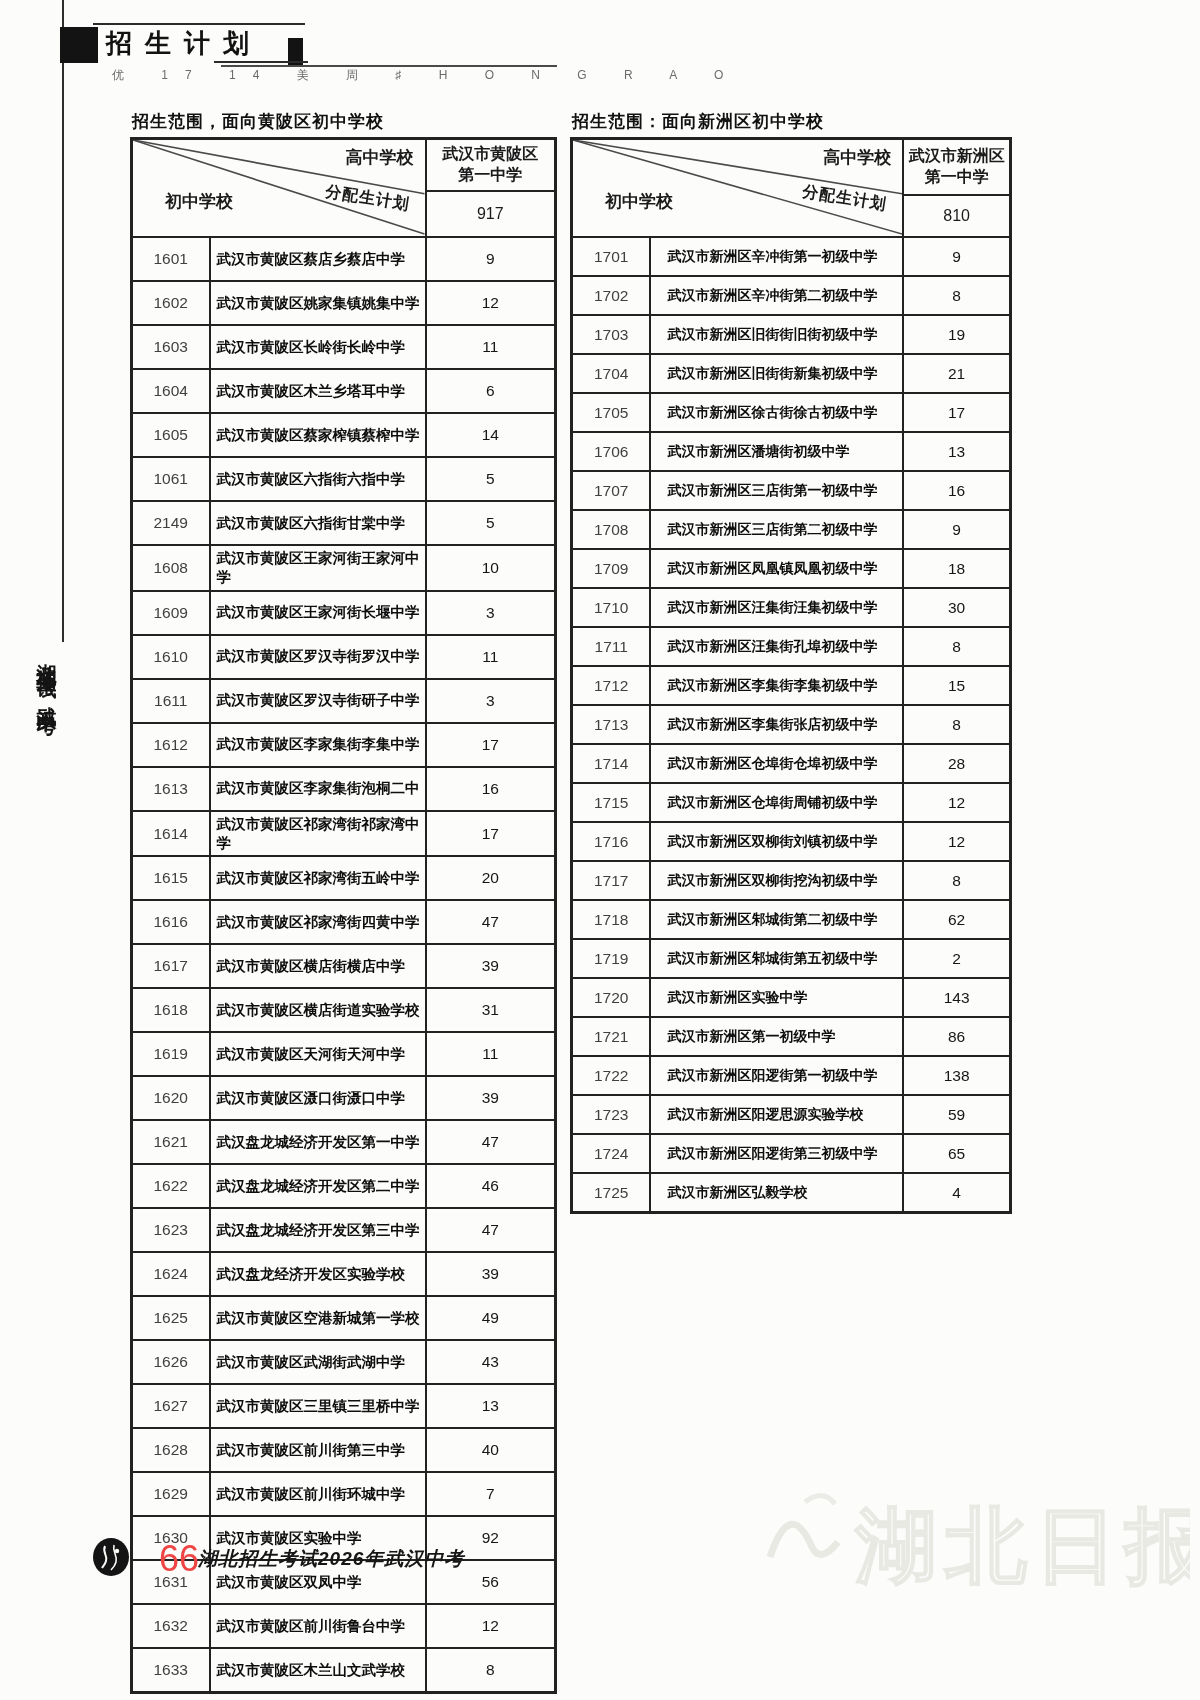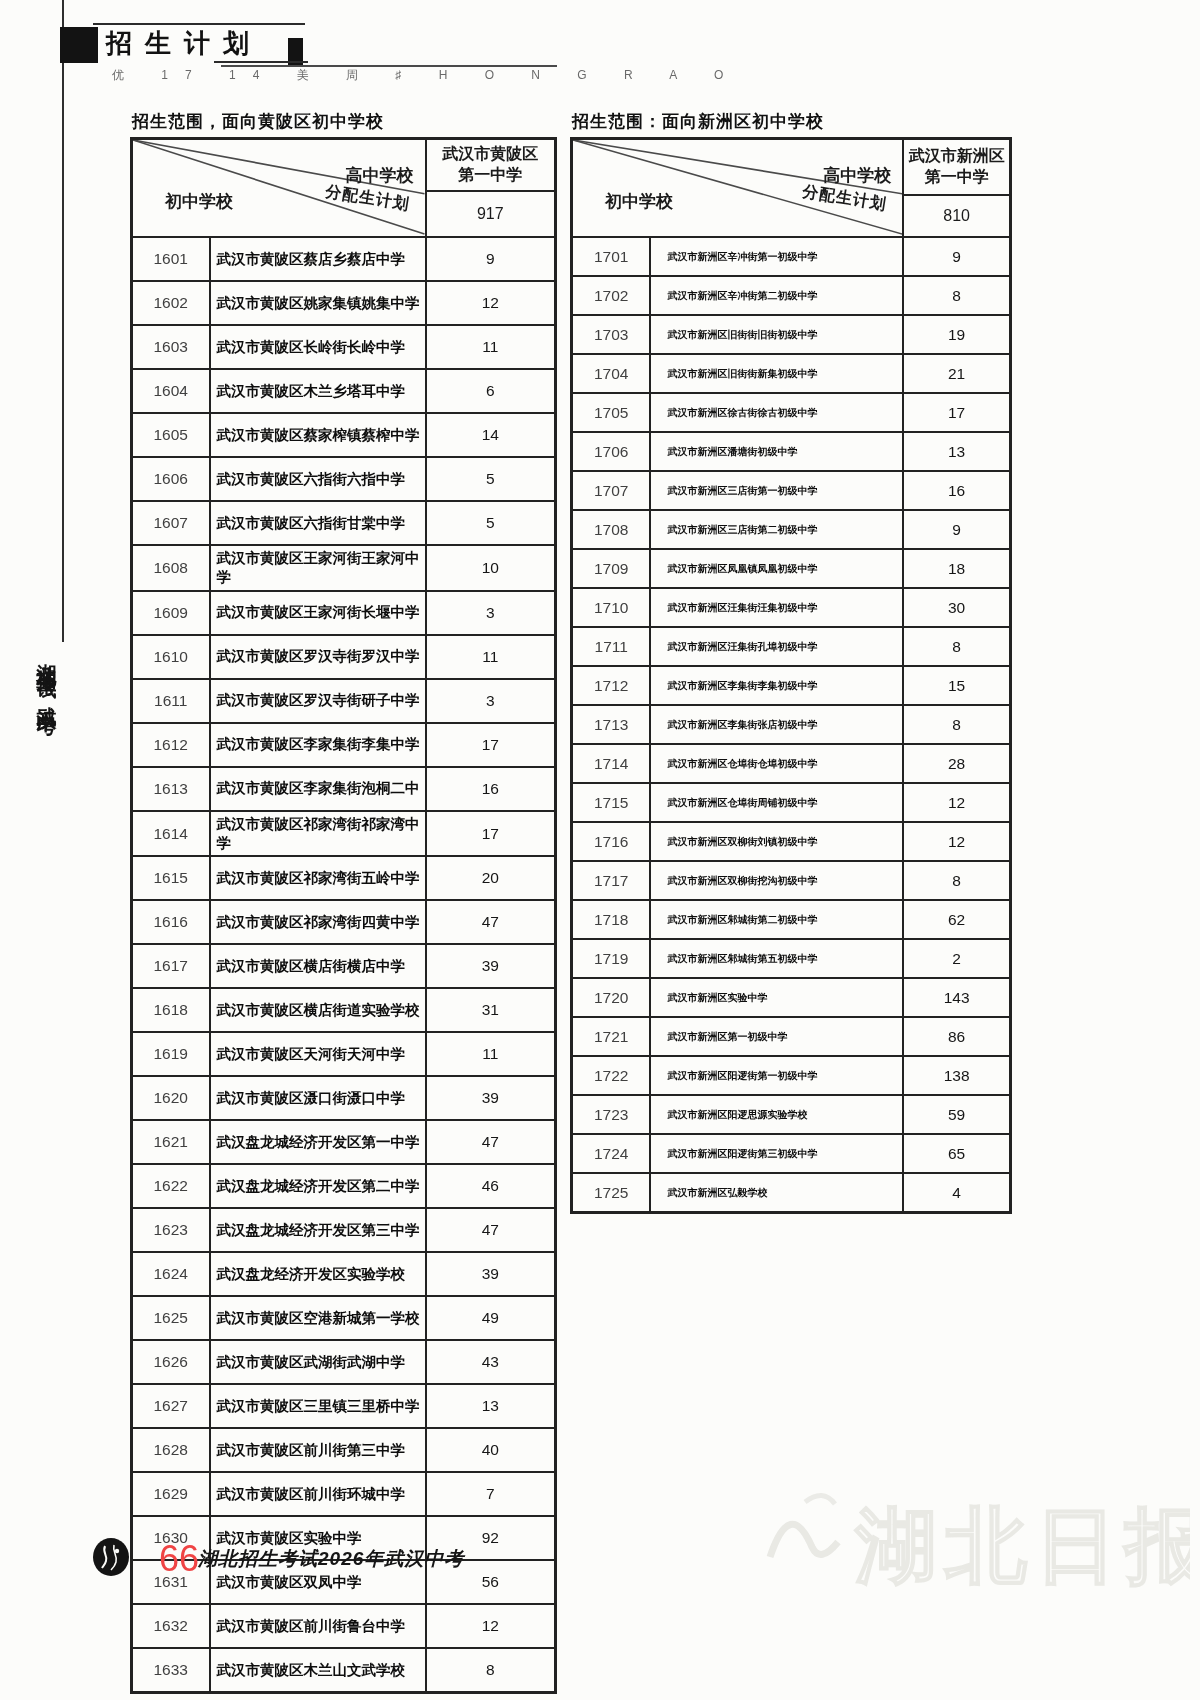"高中学校" .corner .lbl-top { top: 24px -> 6px }
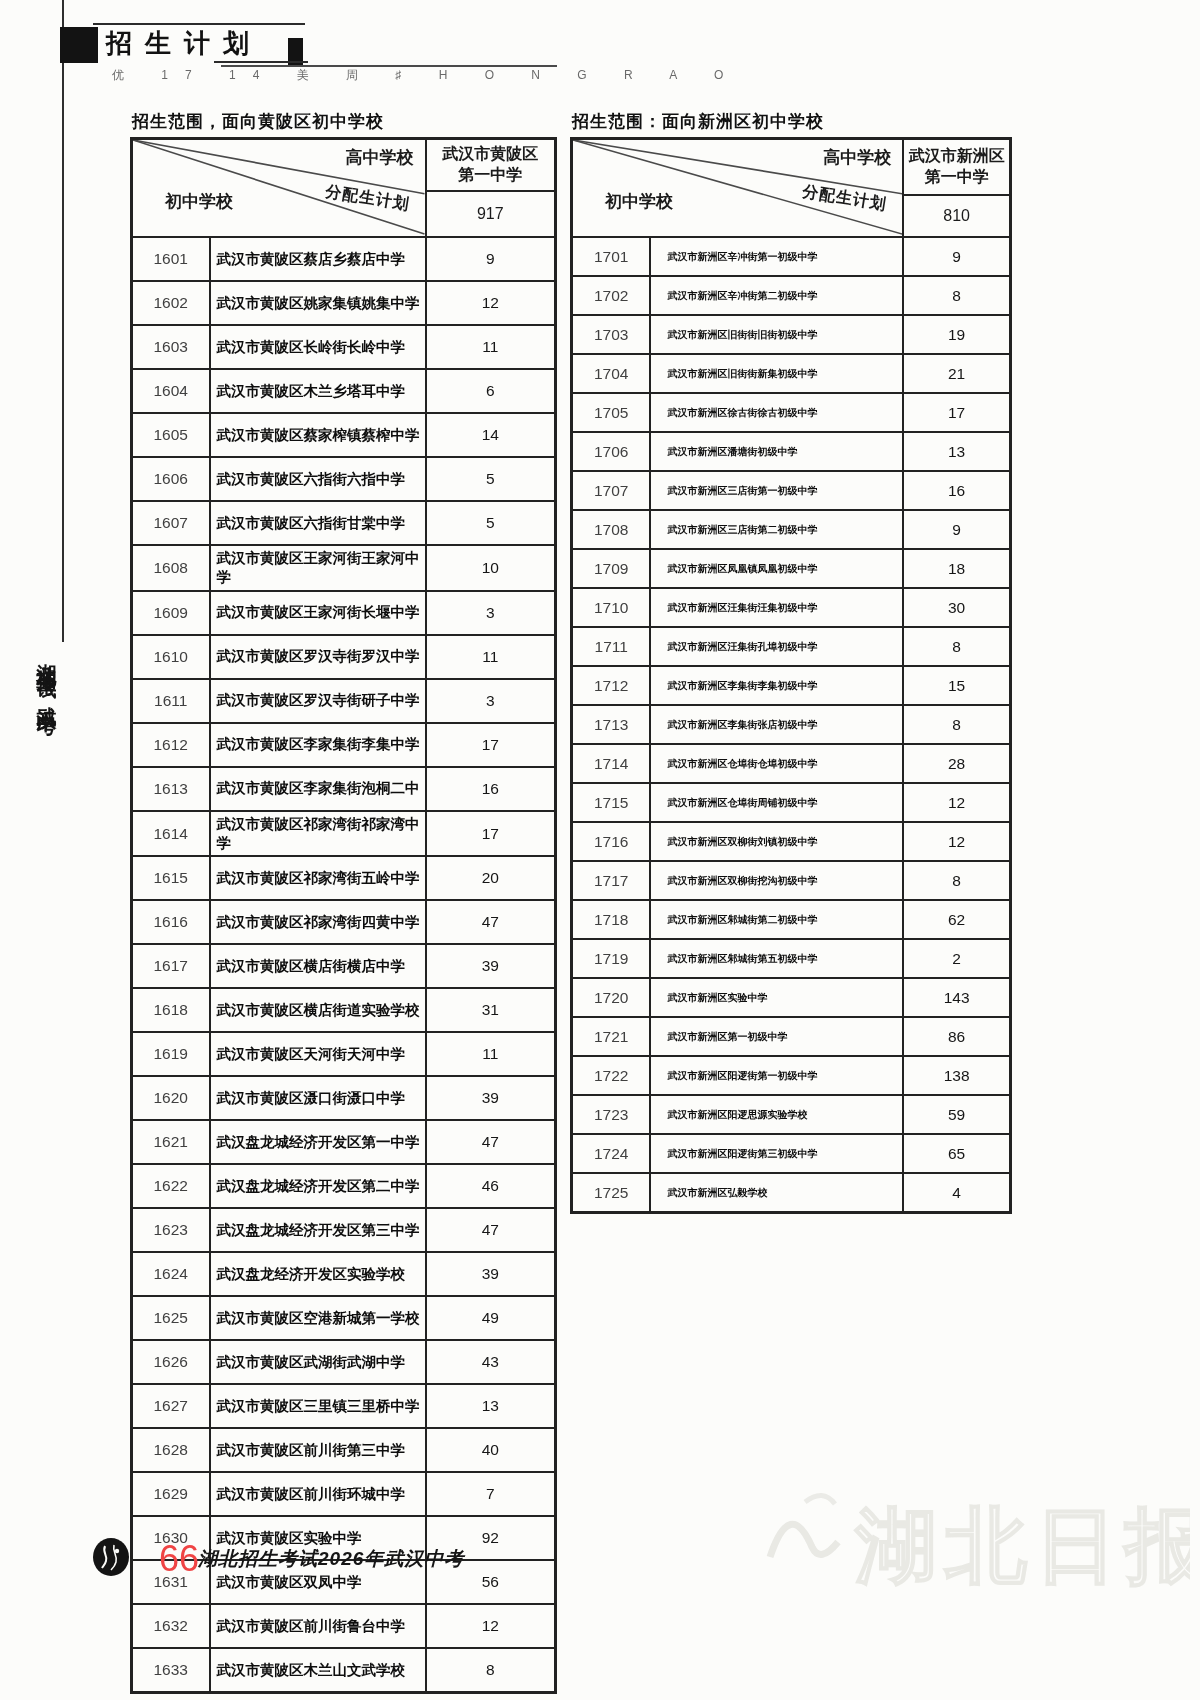"武汉市新洲区辛冲街第一初级中学" .t1 .c-school { font-size: 10px -> 14px }
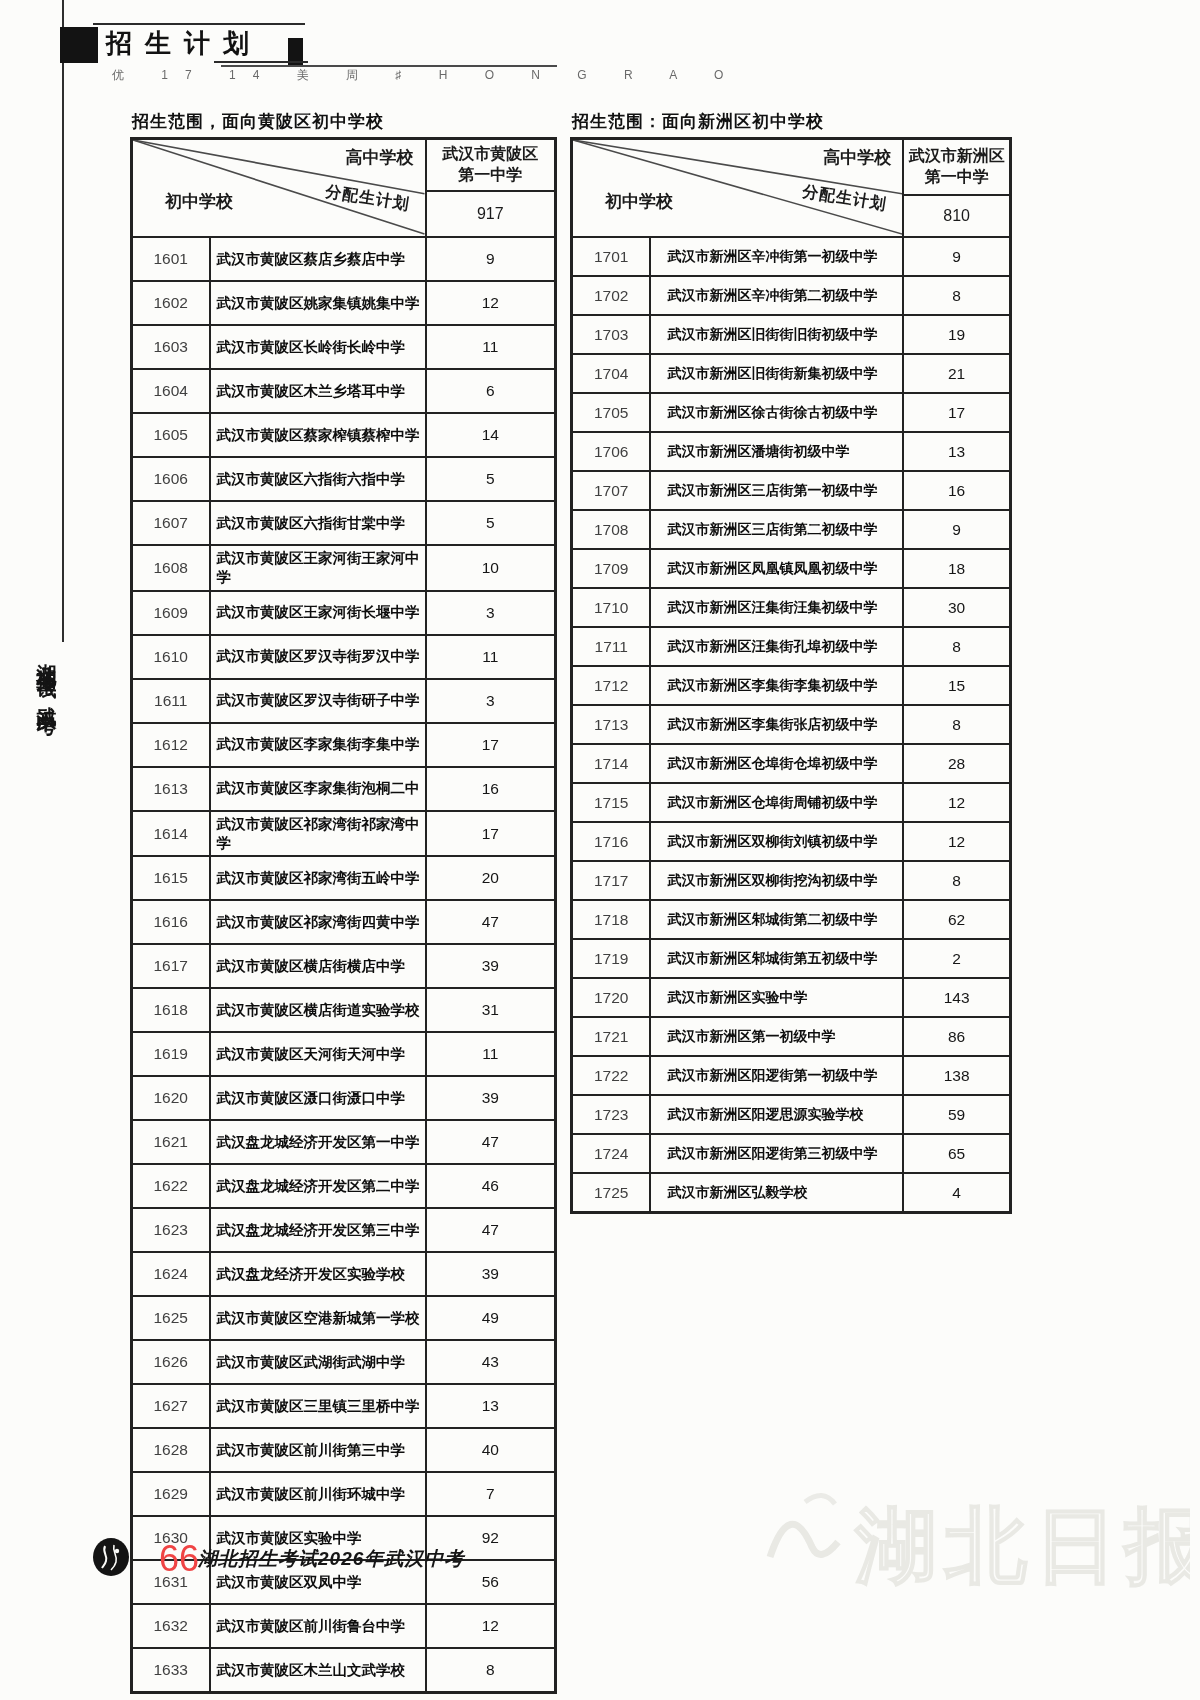"1606" td.c-code { text: 1606 -> 1061 }
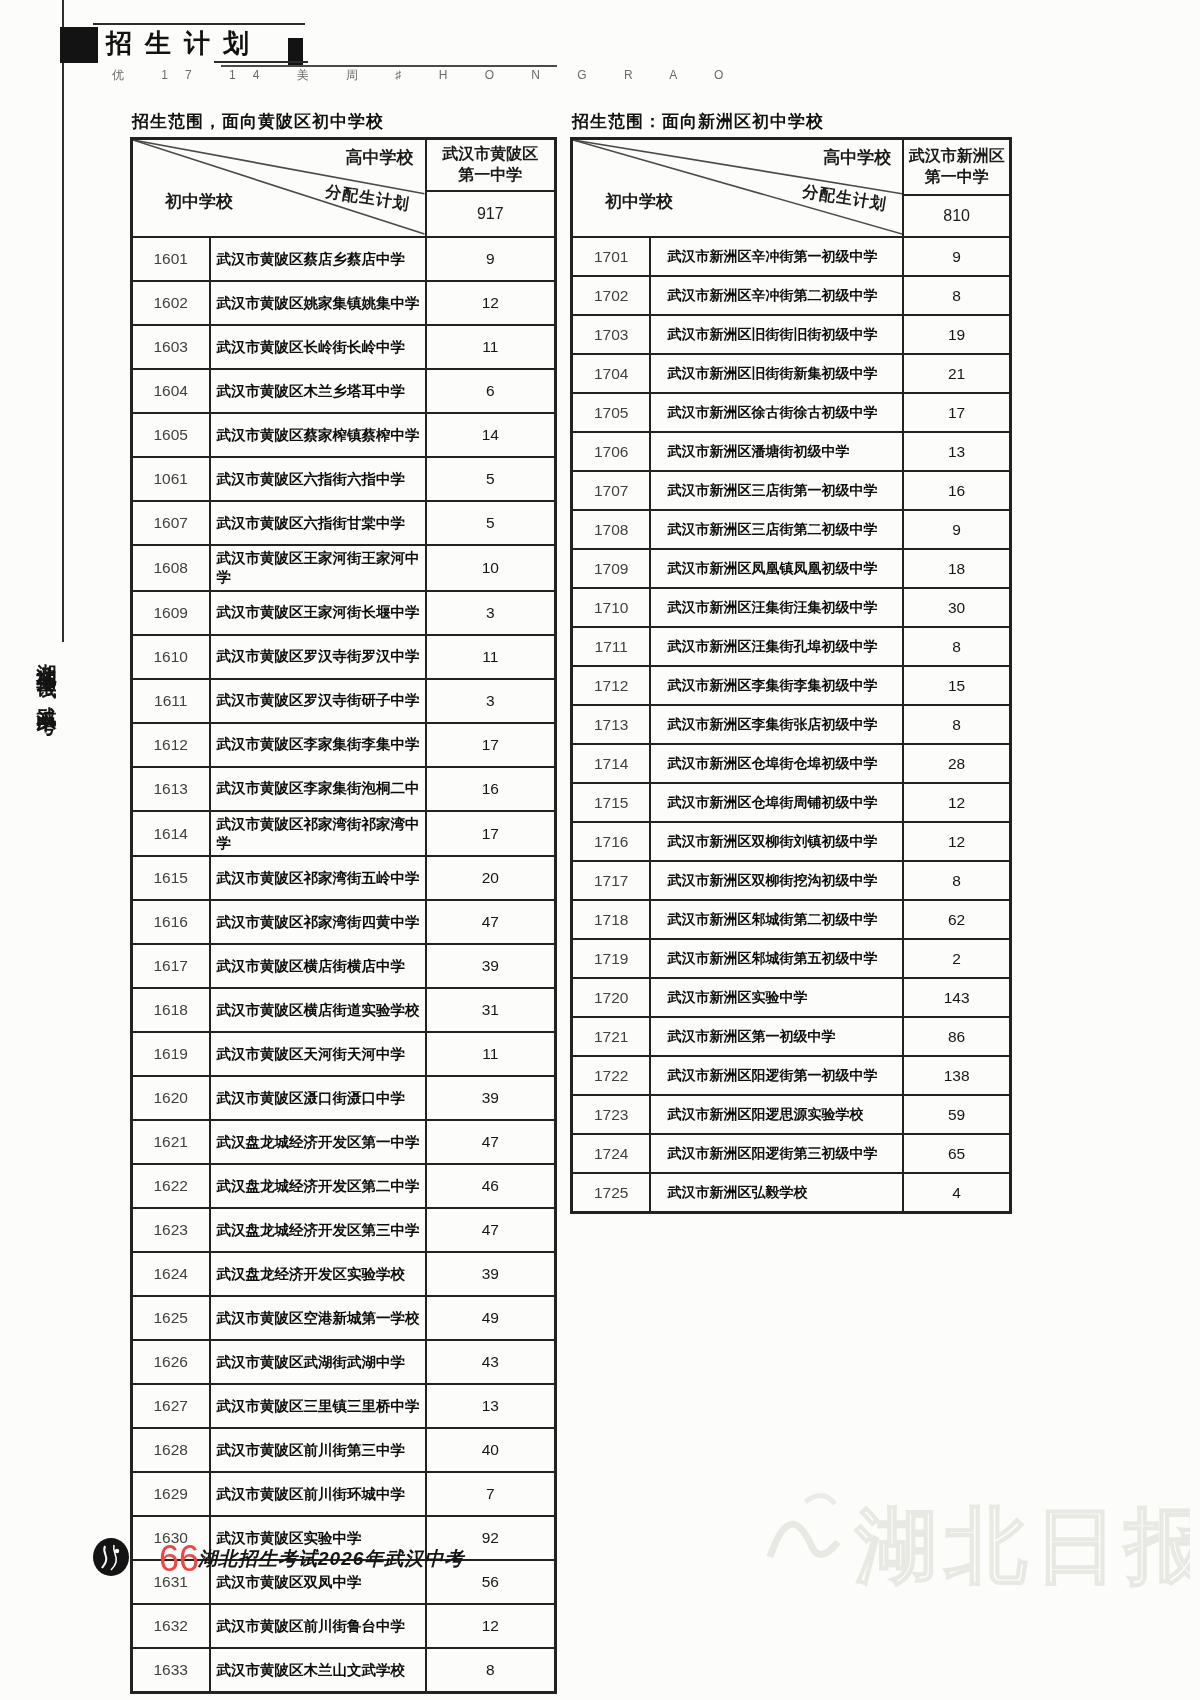"1607" td.c-code { text: 1607 -> 2149 }
